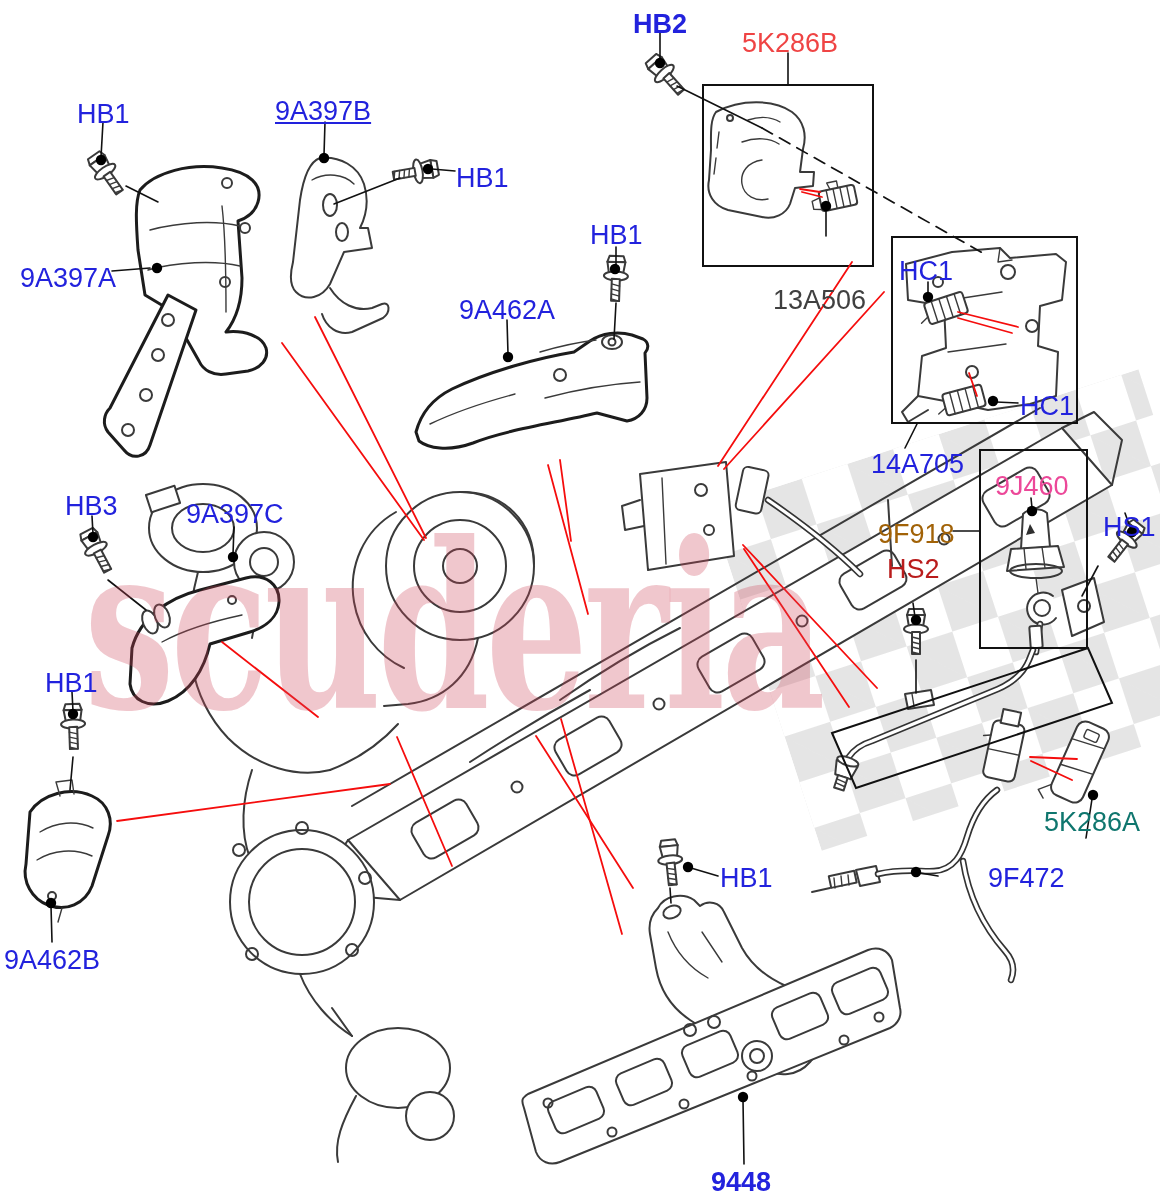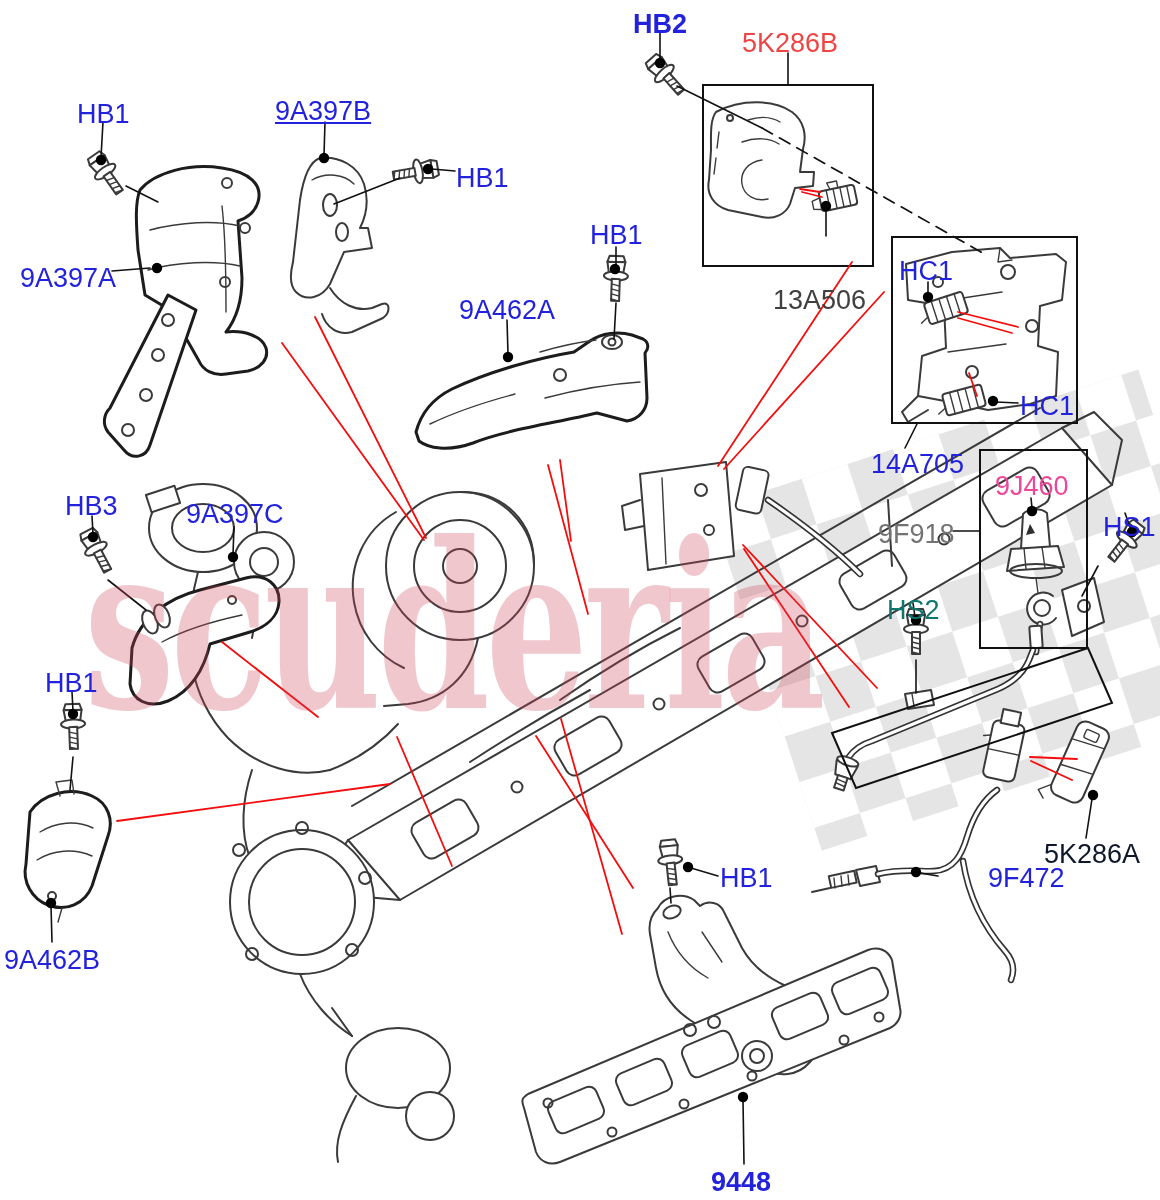"9F918" div.lbl { color: #737373 -> #a16207 }
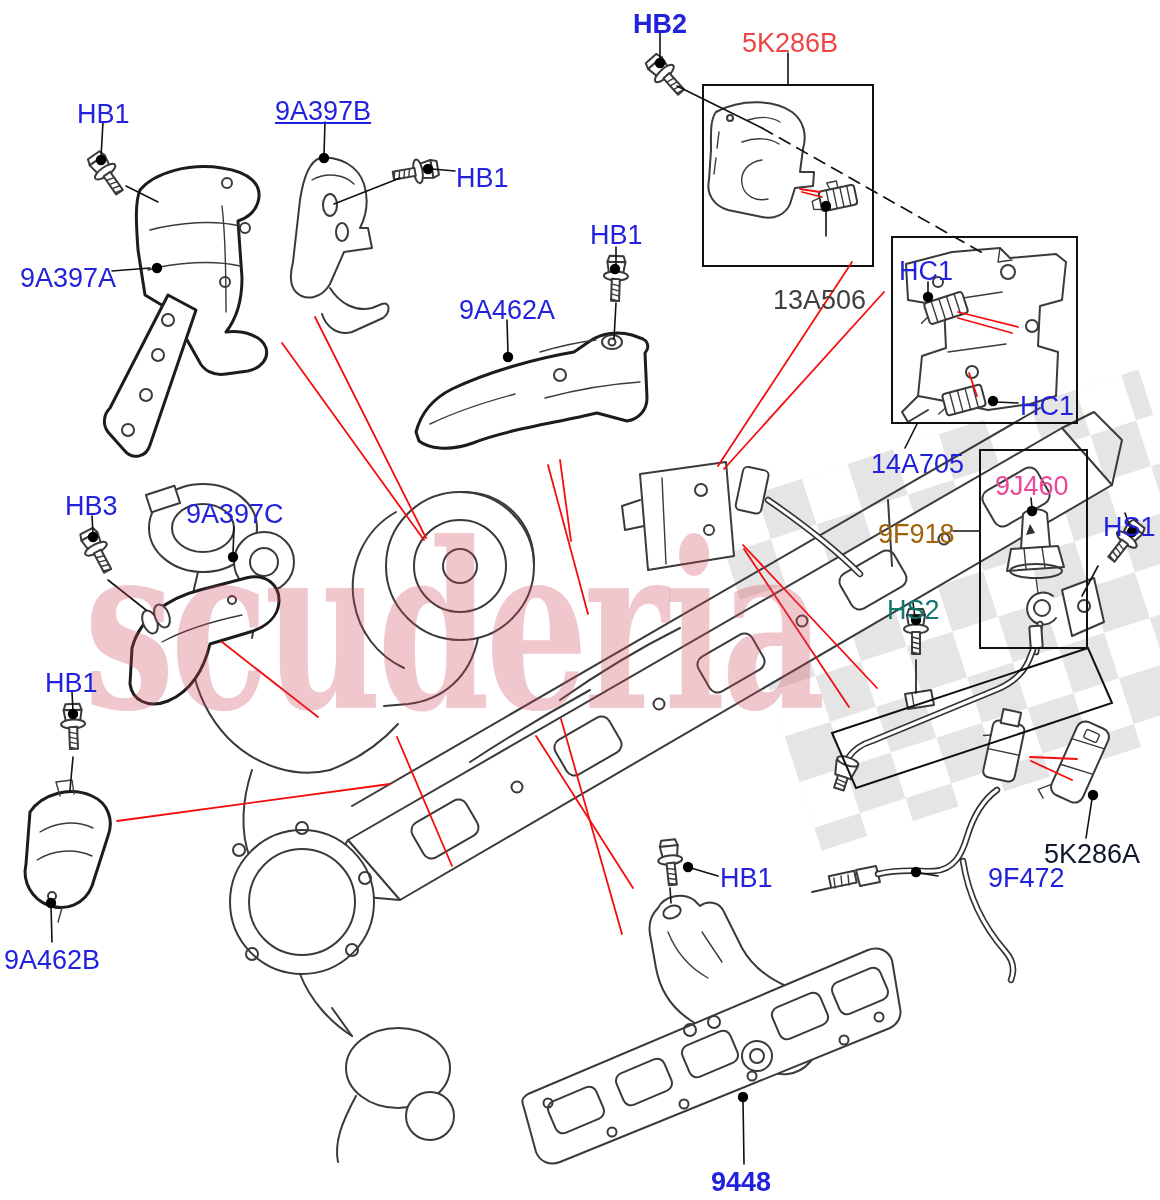"HS2" div.lbl { color: #0f766e -> #b91c1c; top: 596px -> 555px }
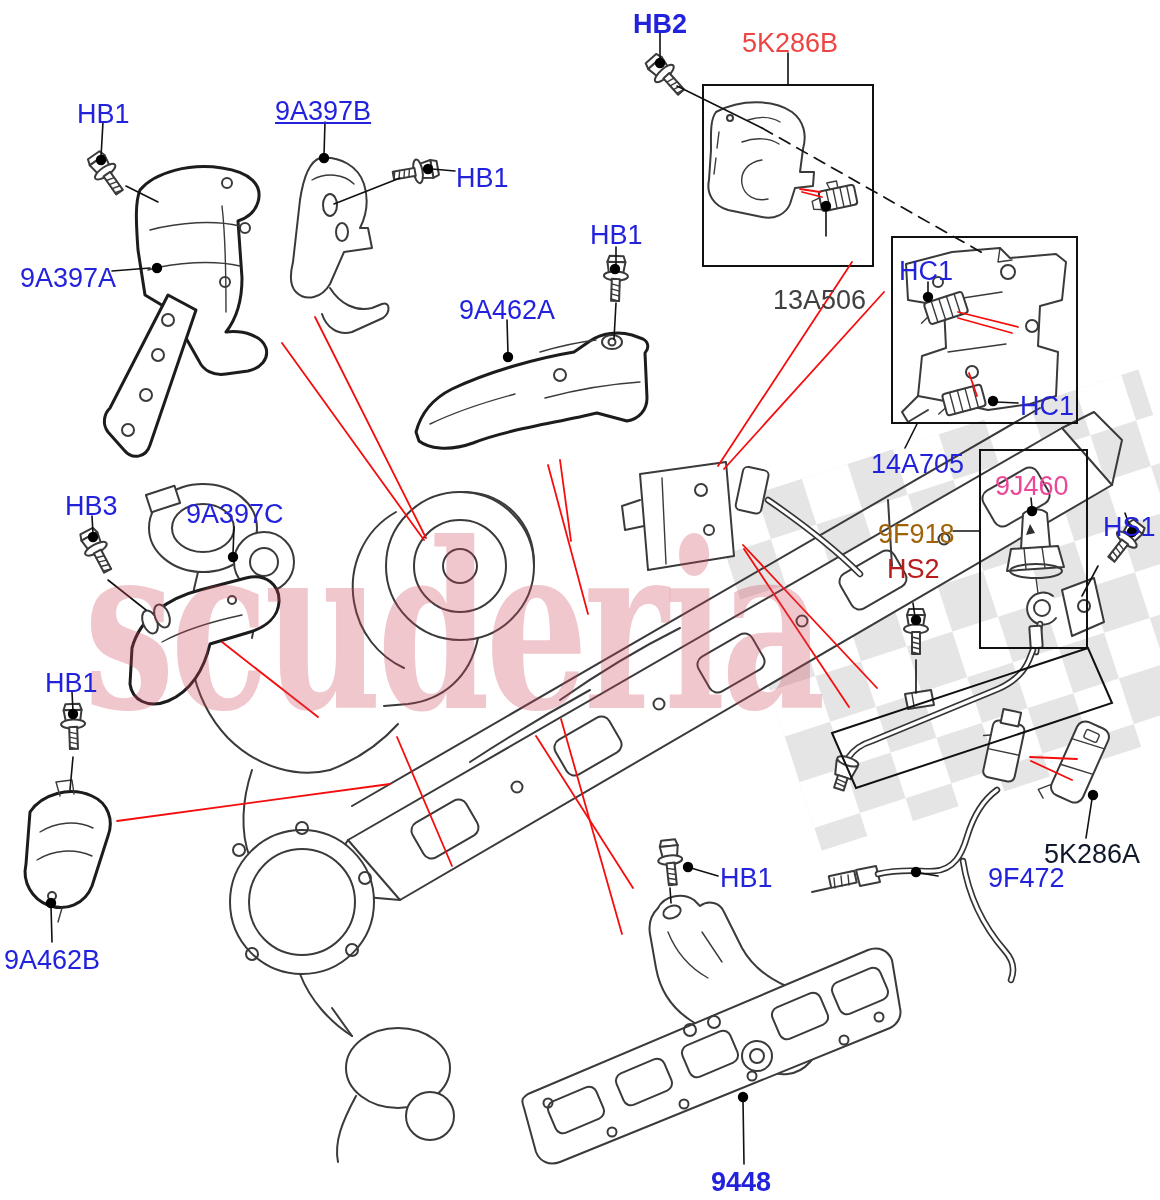"5K286A" div.lbl { color: #0f172a -> #0f766e; top: 840px -> 808px }
